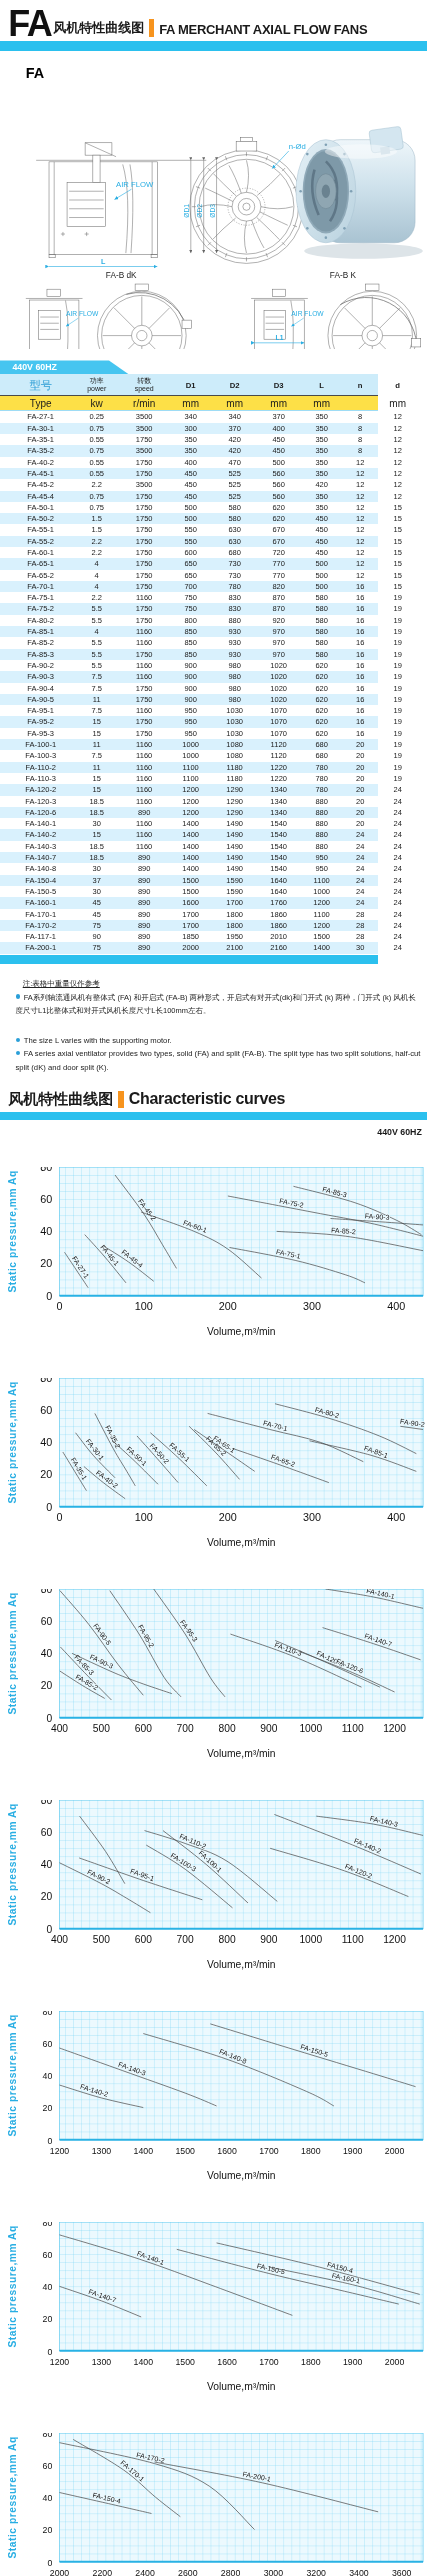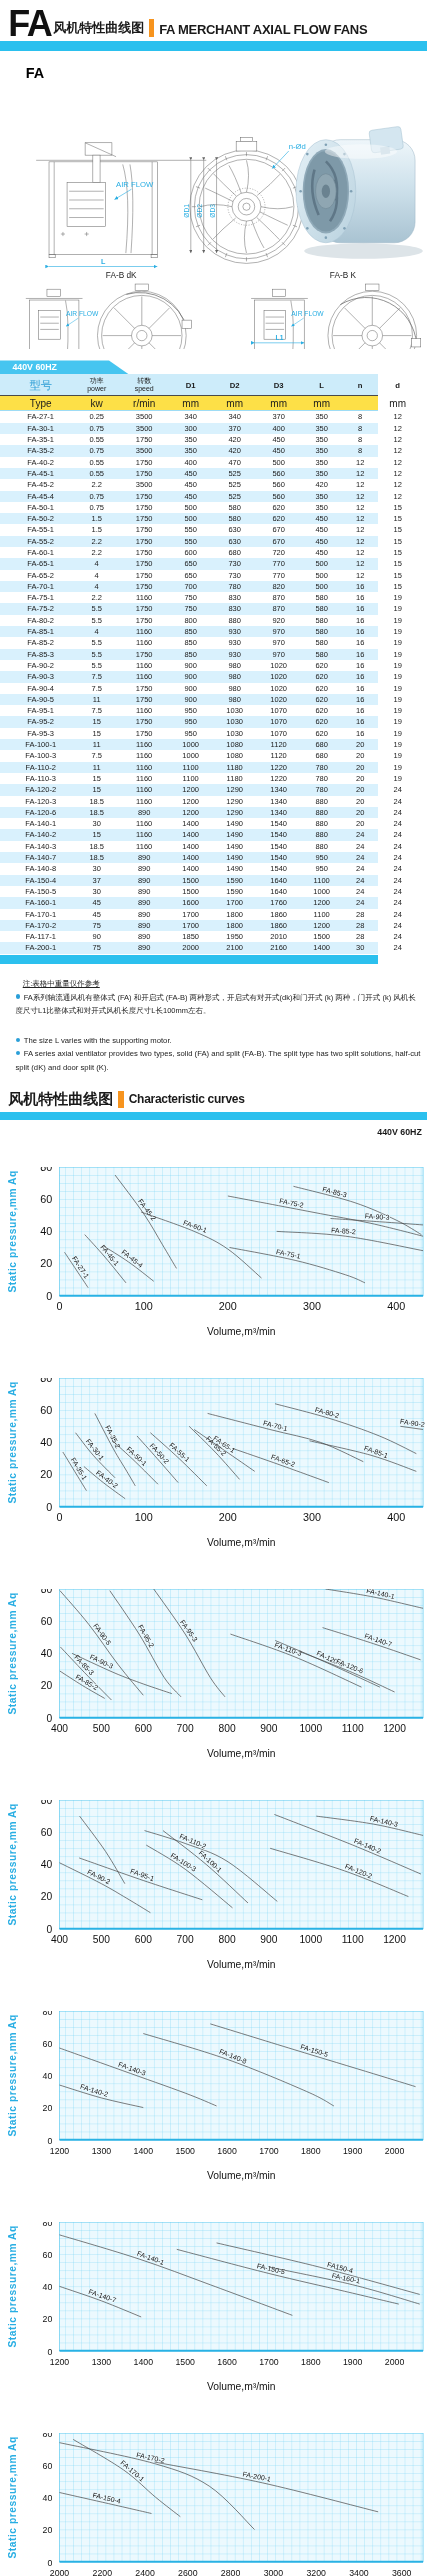"Characteristic curves" .sec2 .en { font-size: 12px -> 16px }
